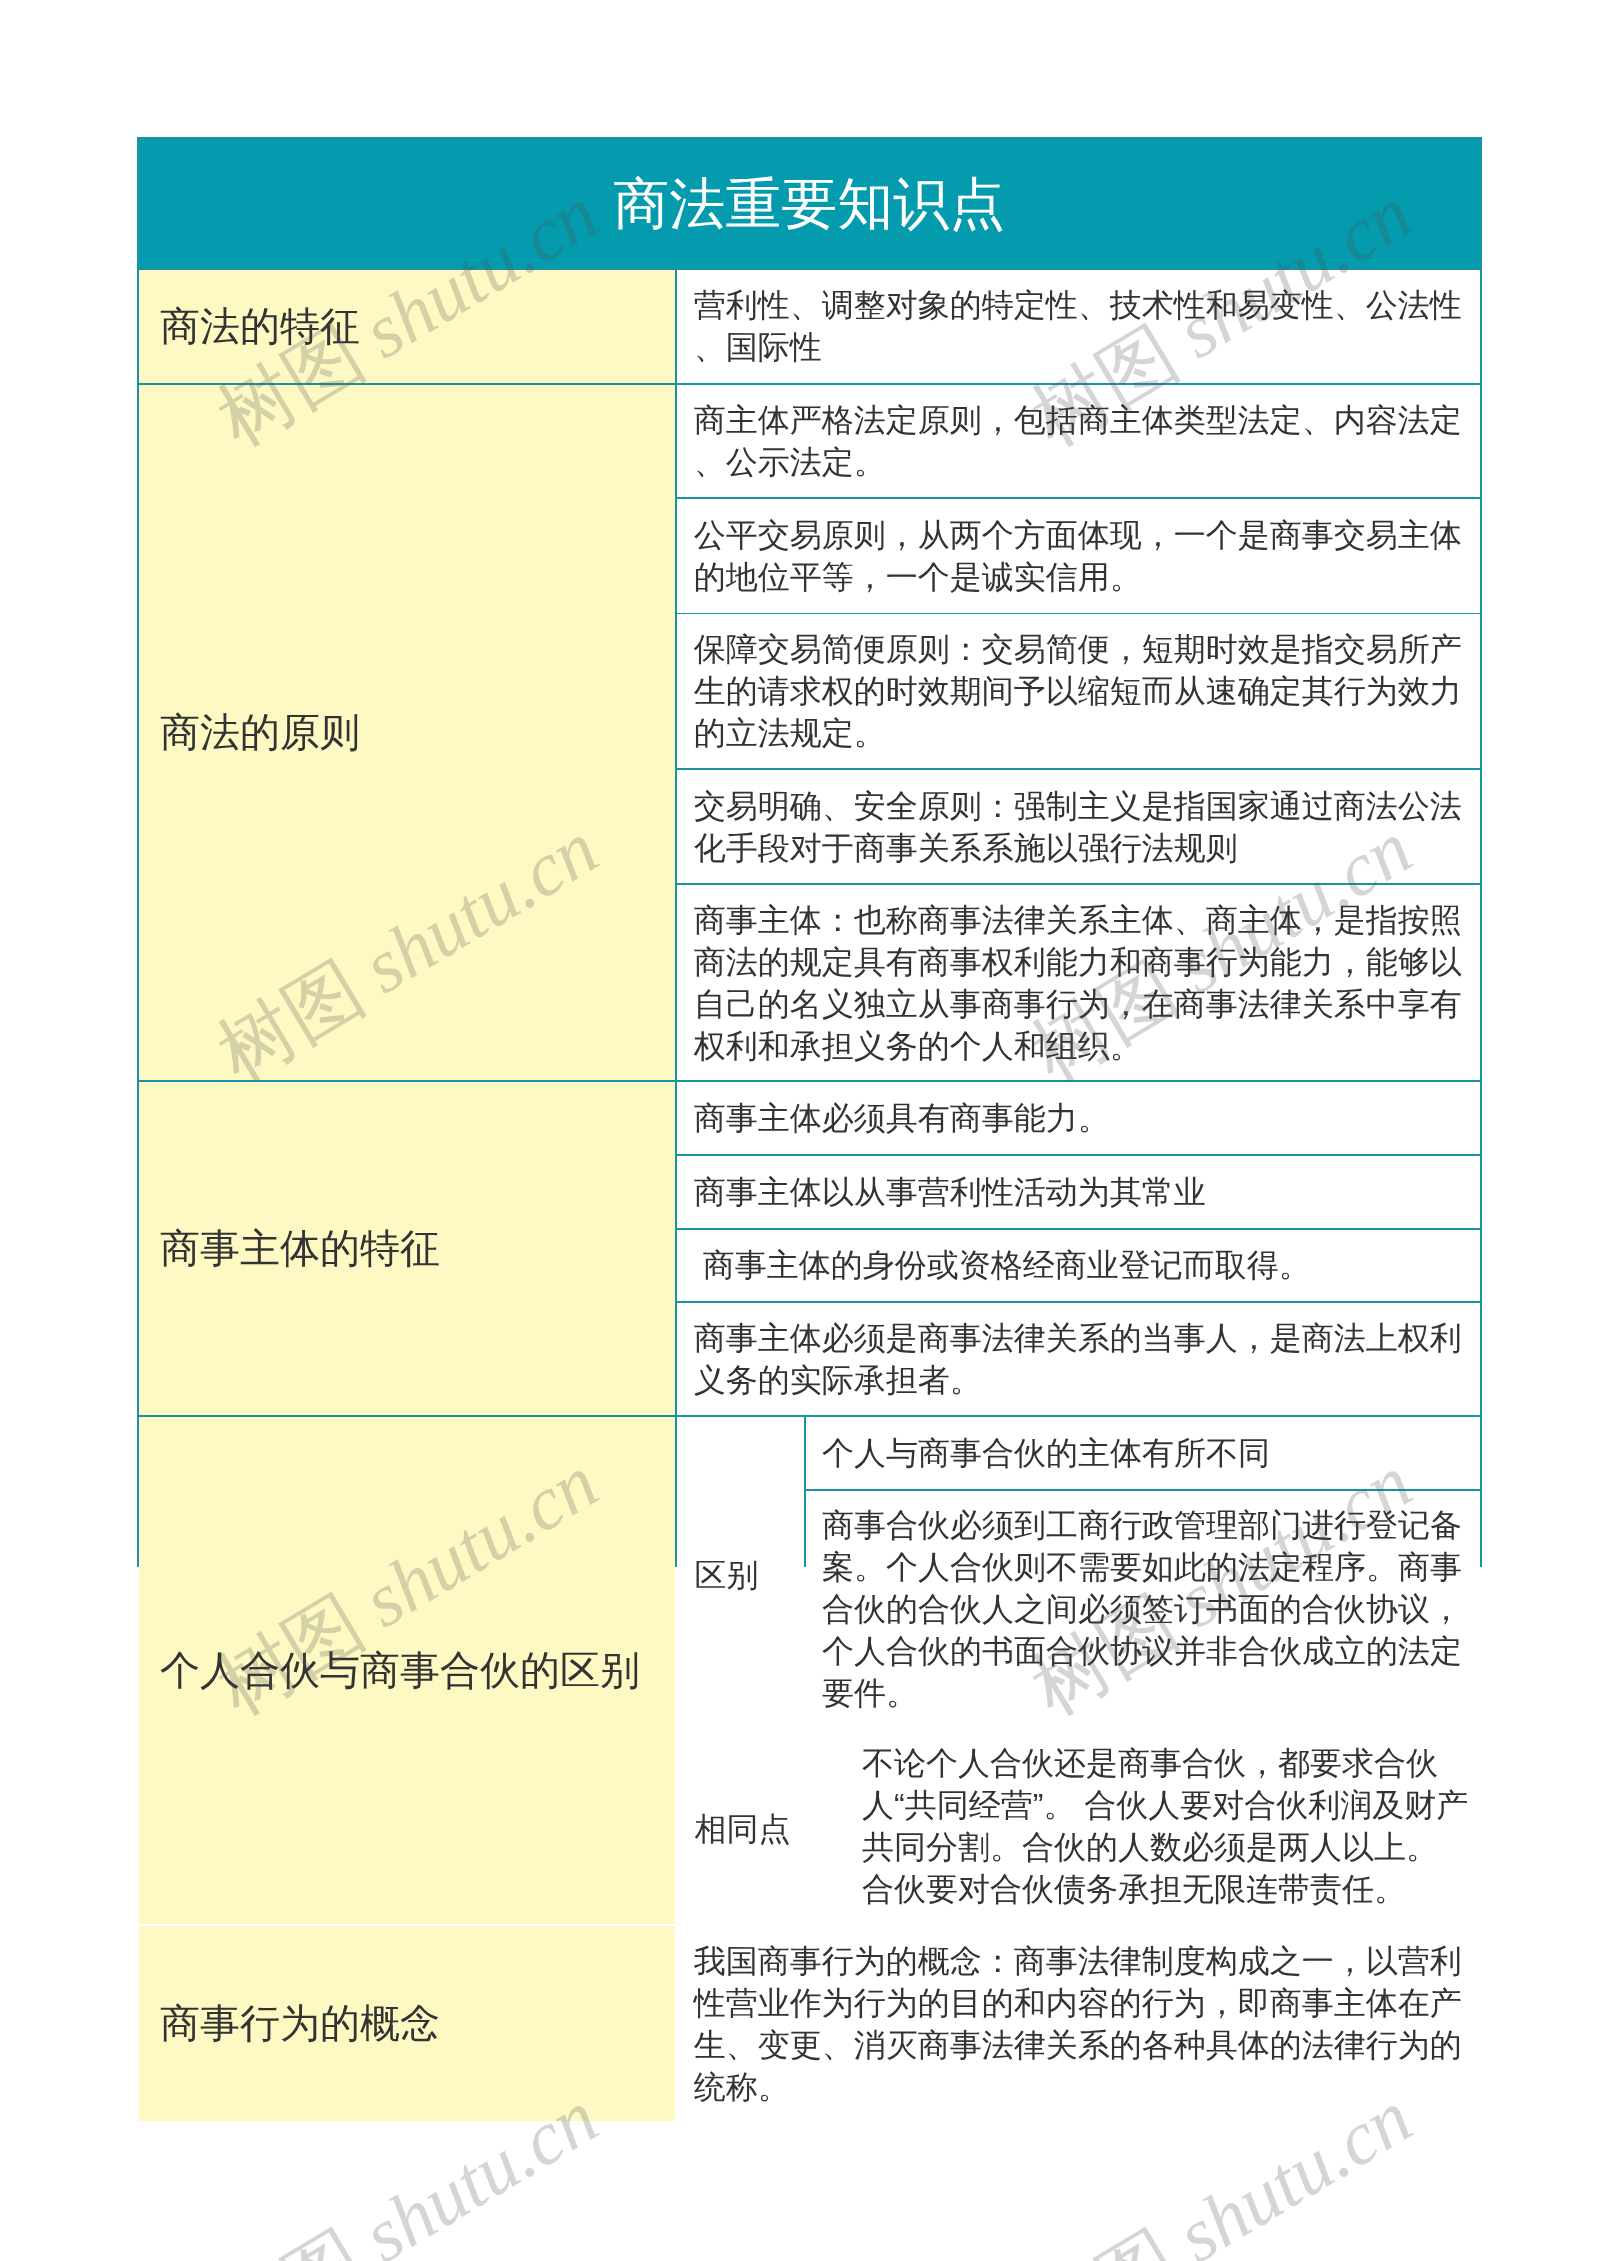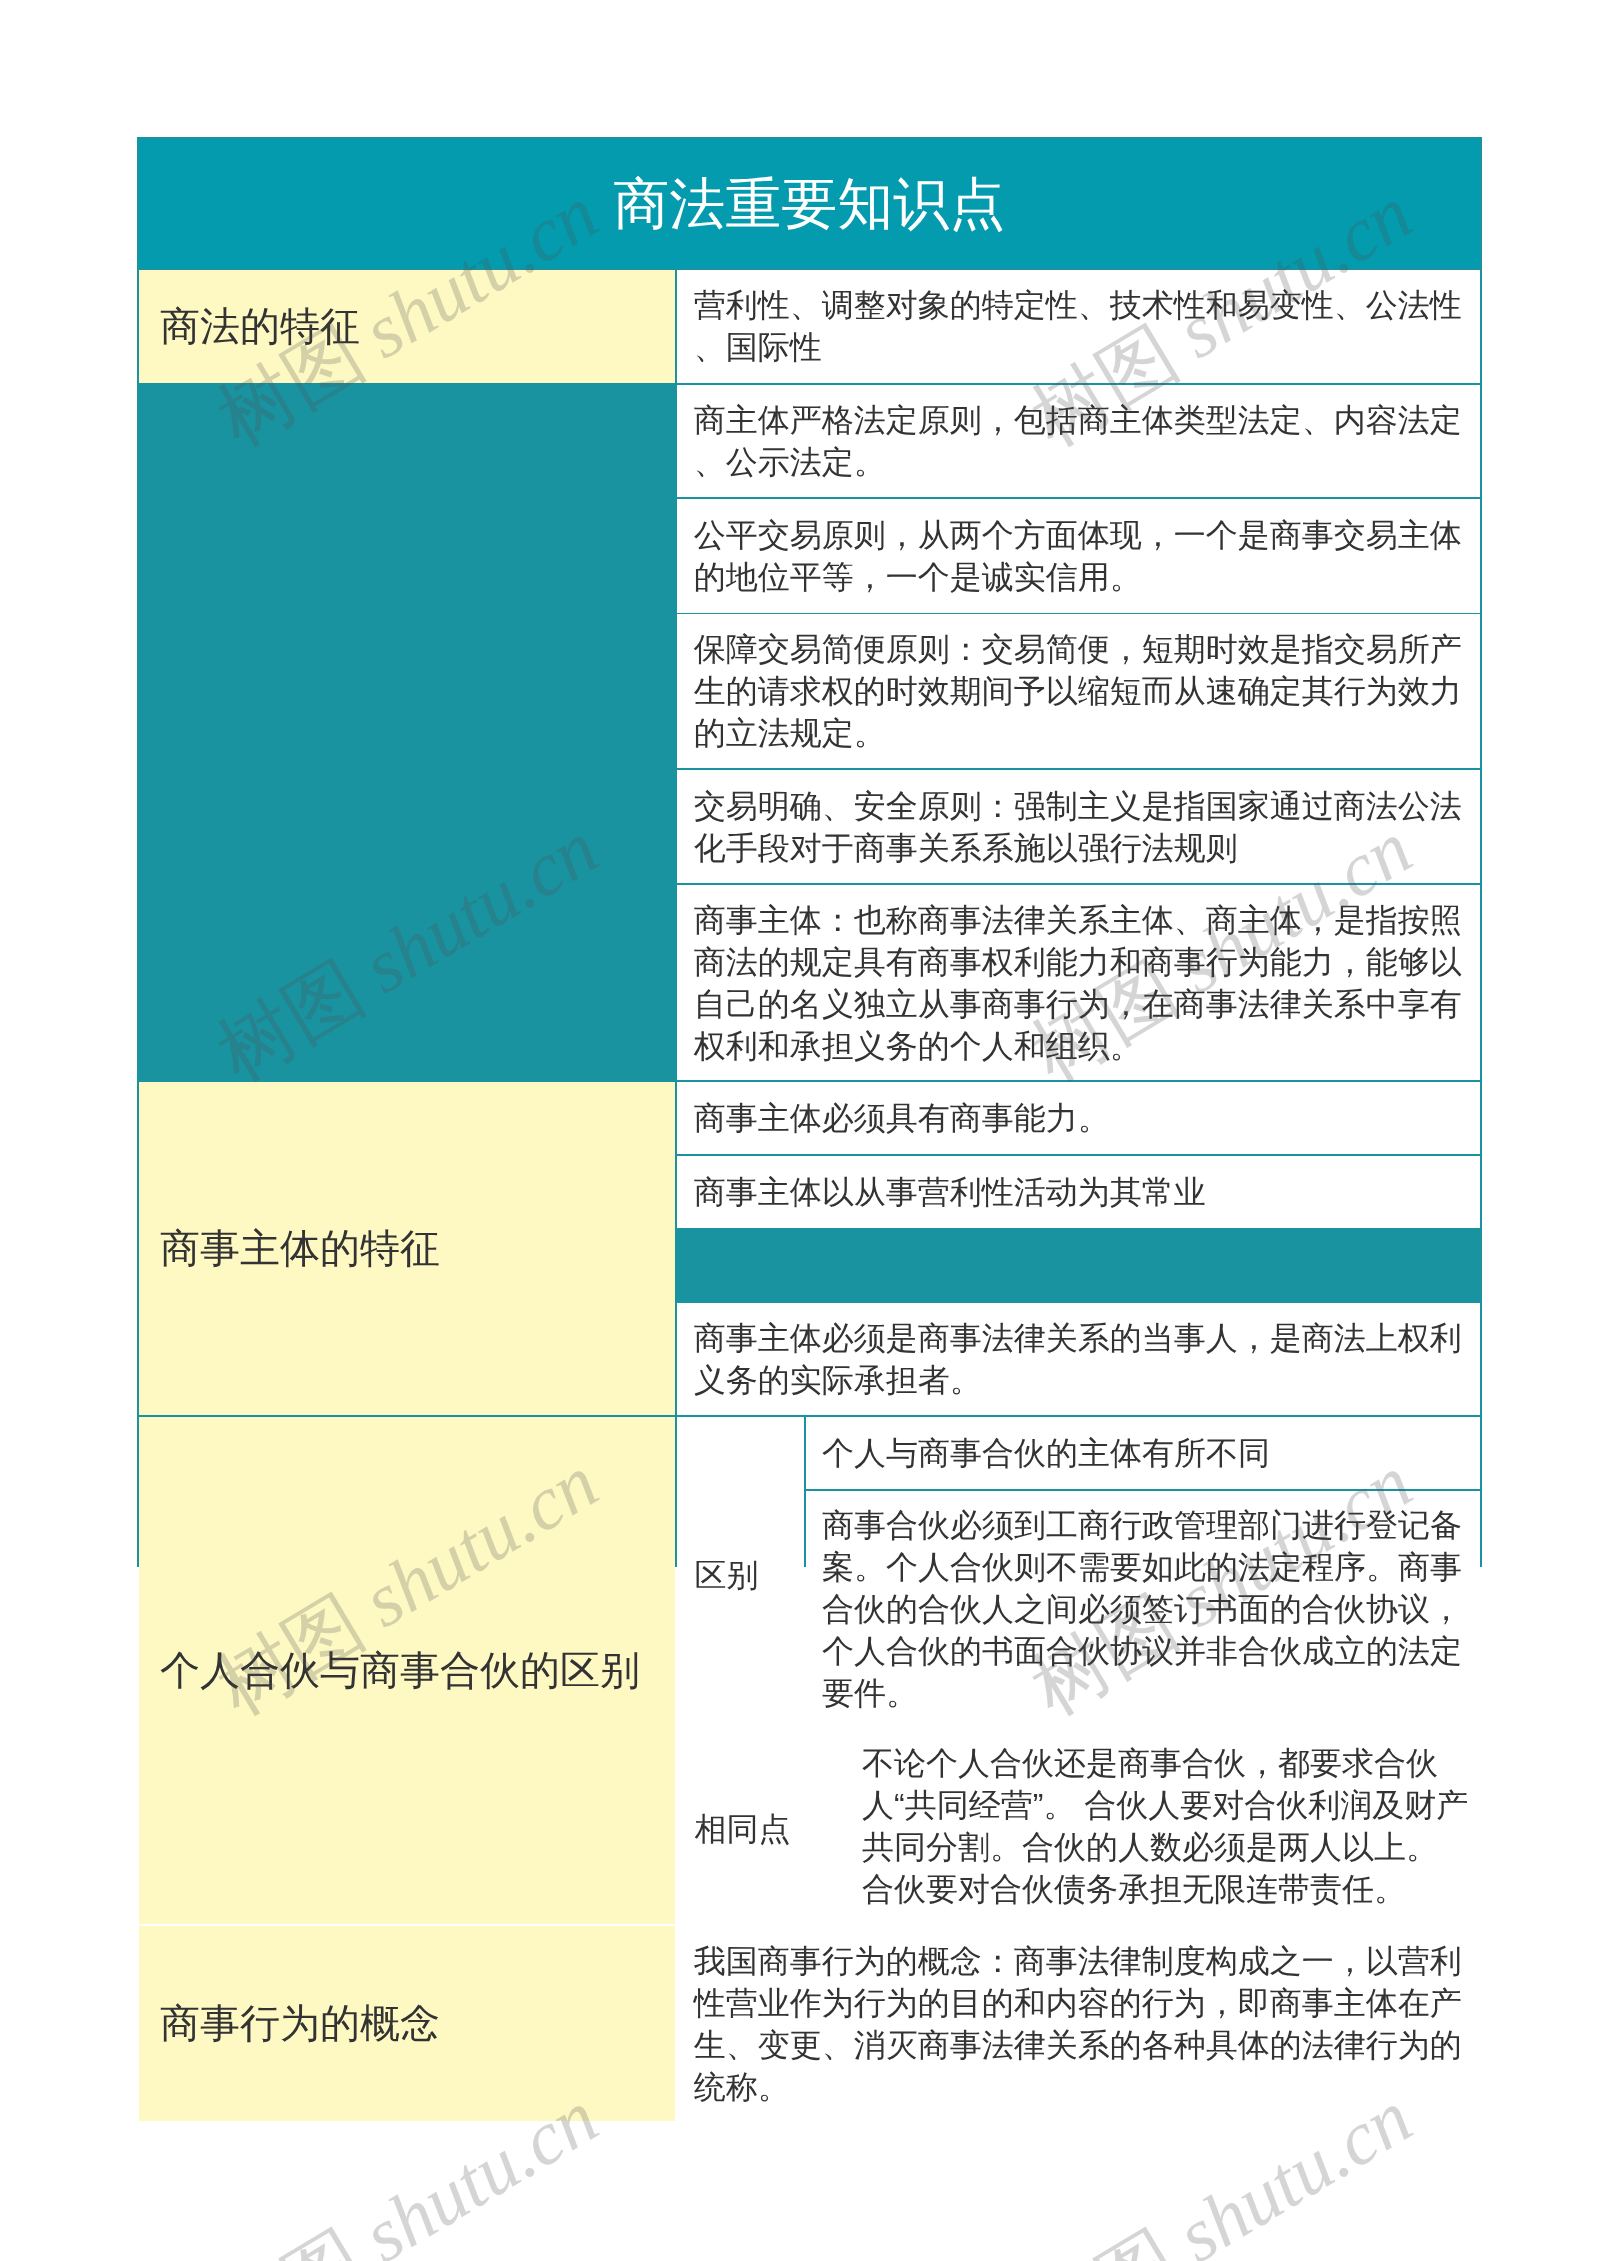"商法的原则" div.cell { html: none -> <div> <span>商法的原则</span> </div> }
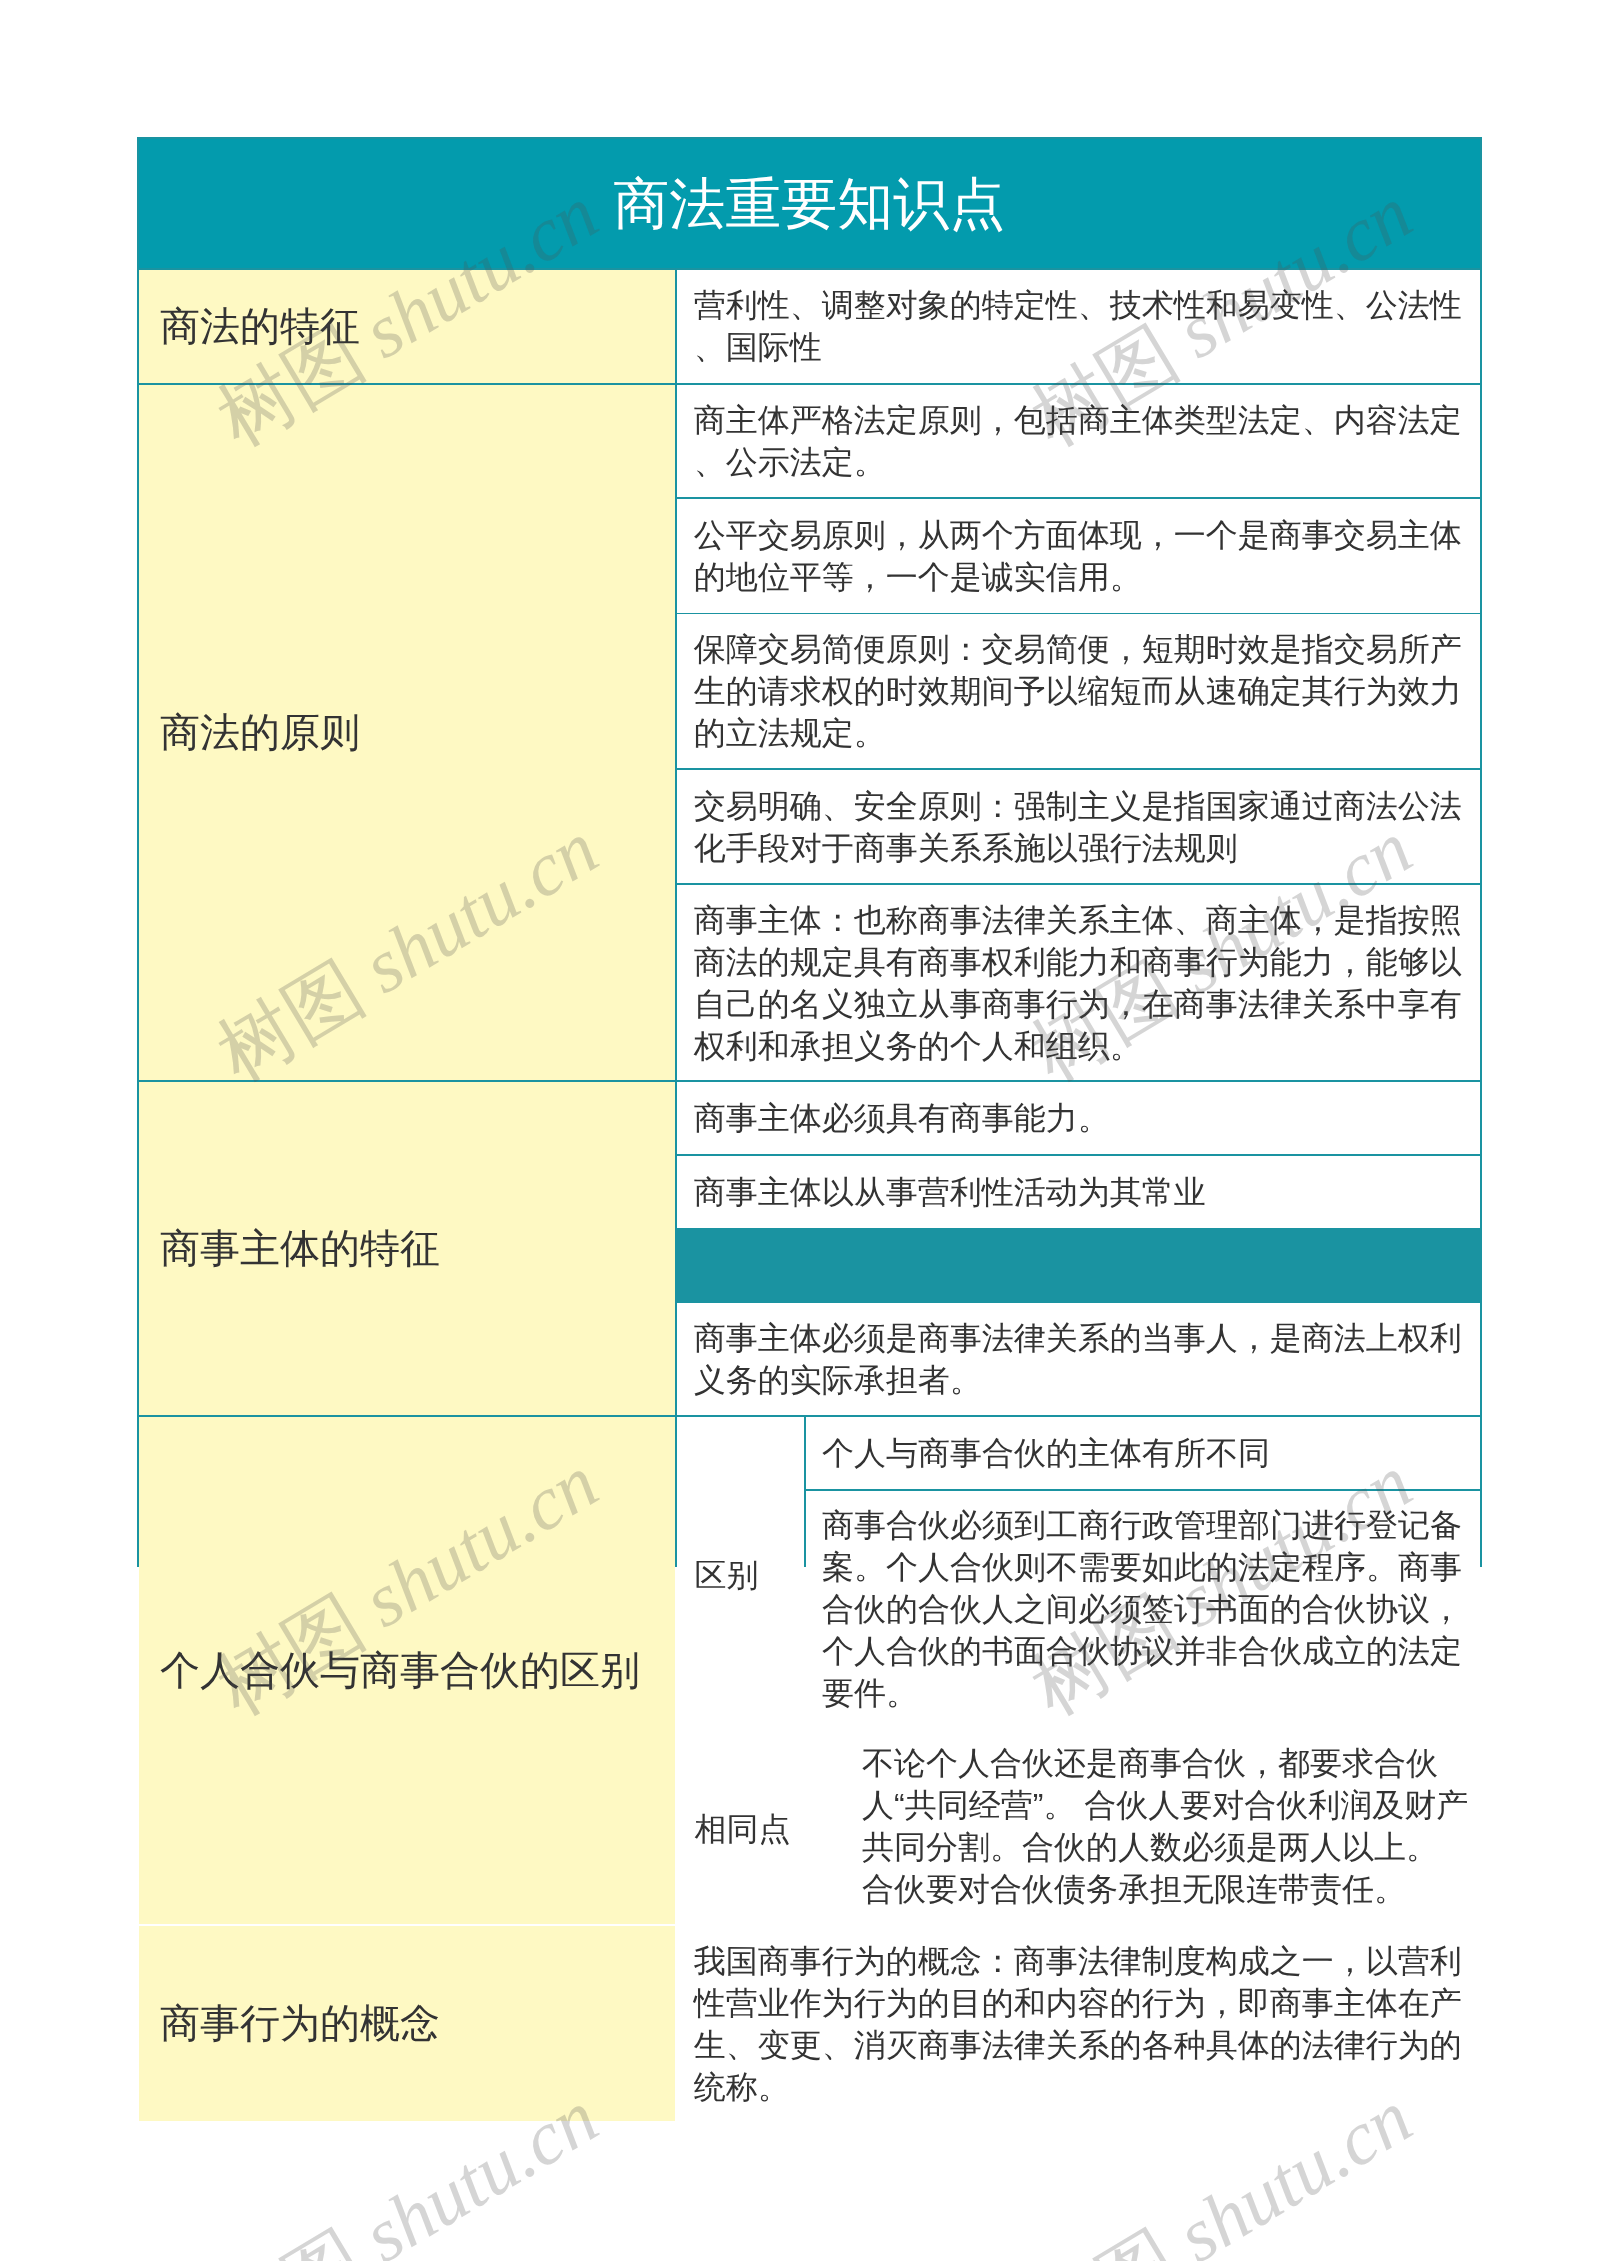"商事主体的身份或资格经商业登记而取得。" div.cell { html: none -> <div> <span> 商事主体的身份或资格经商业登记而取得。</span> </div> }
